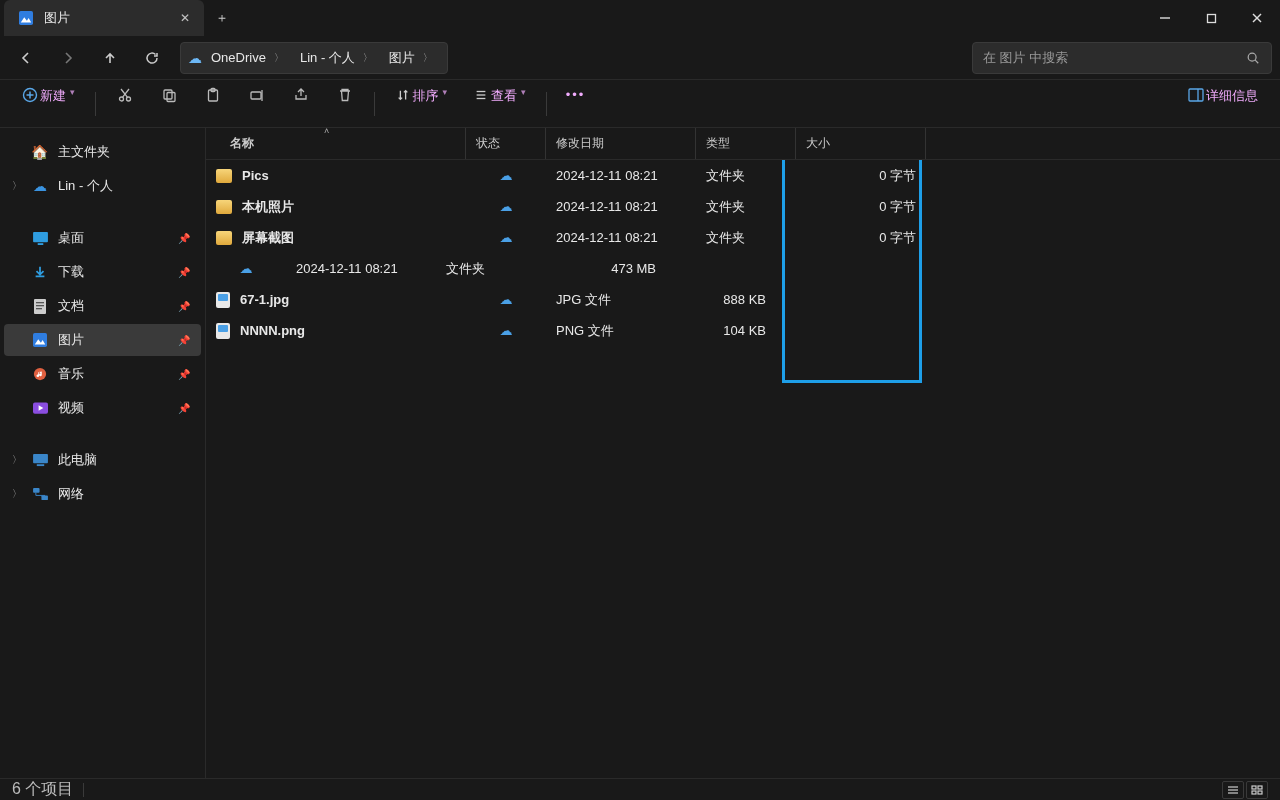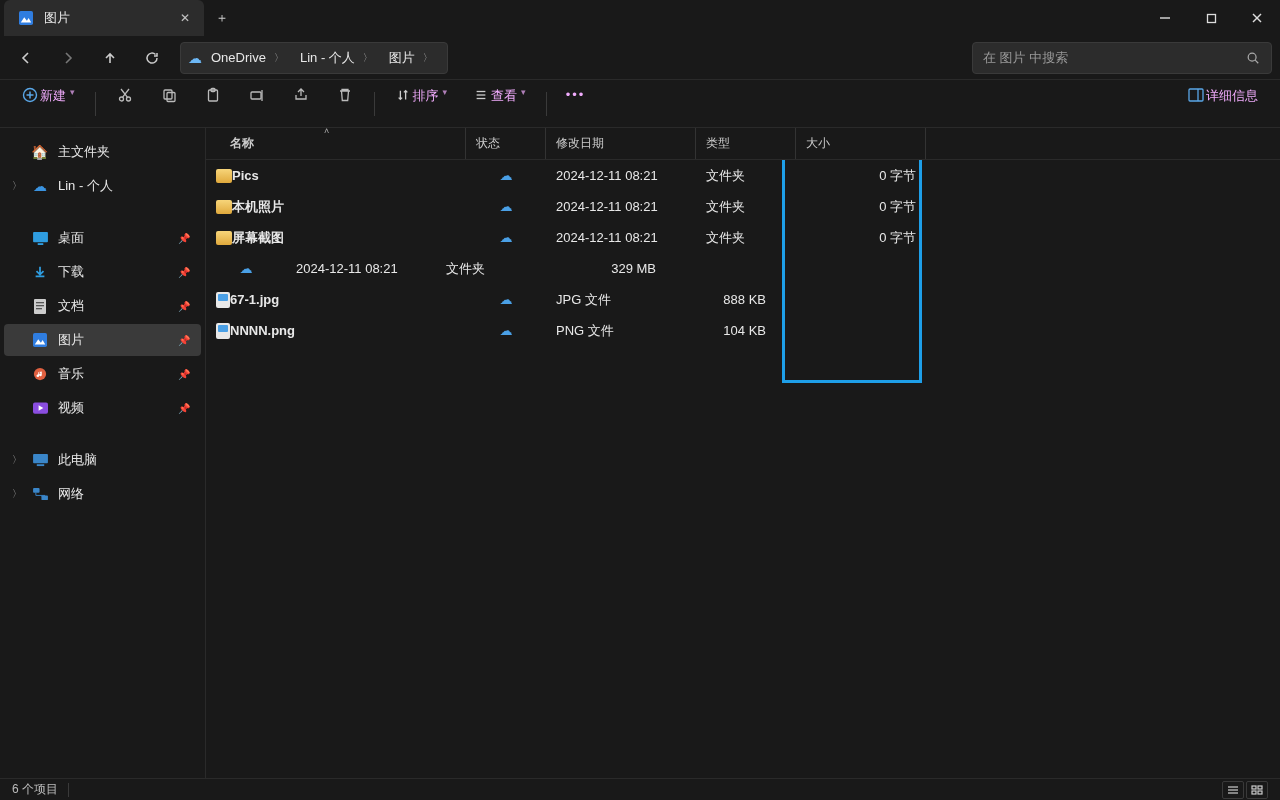"Pics" .row .c-name { gap: none -> 10px }
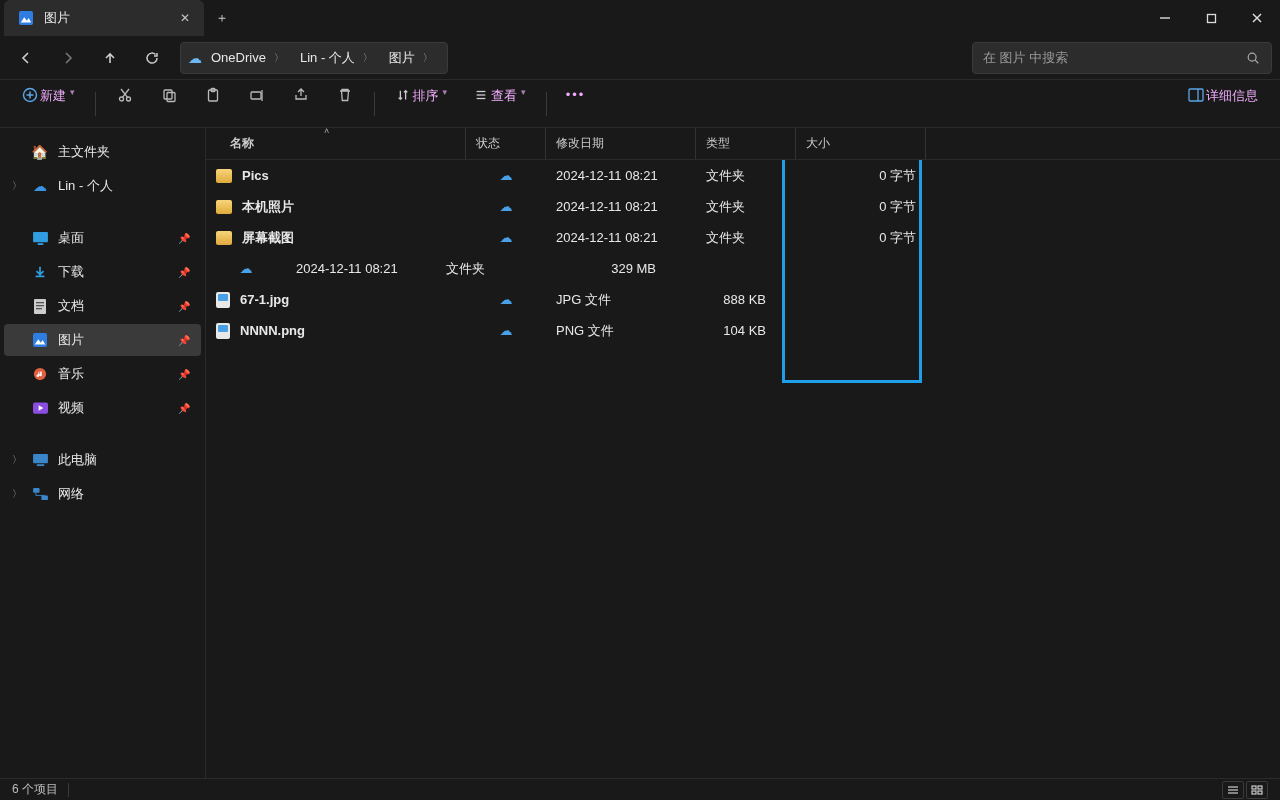"329 MB" span { text: 329 -> 473 }
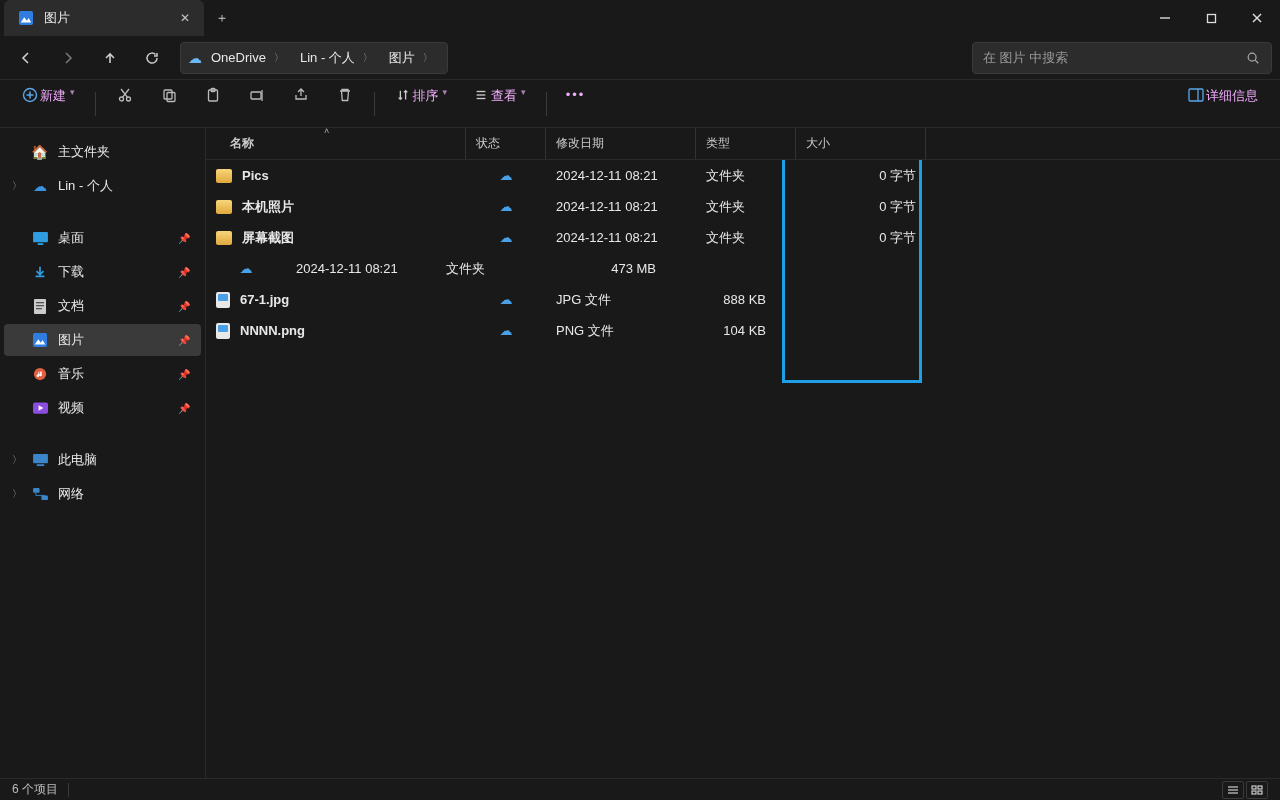"6 个项目" .status { font-size: 12px -> 16px }
